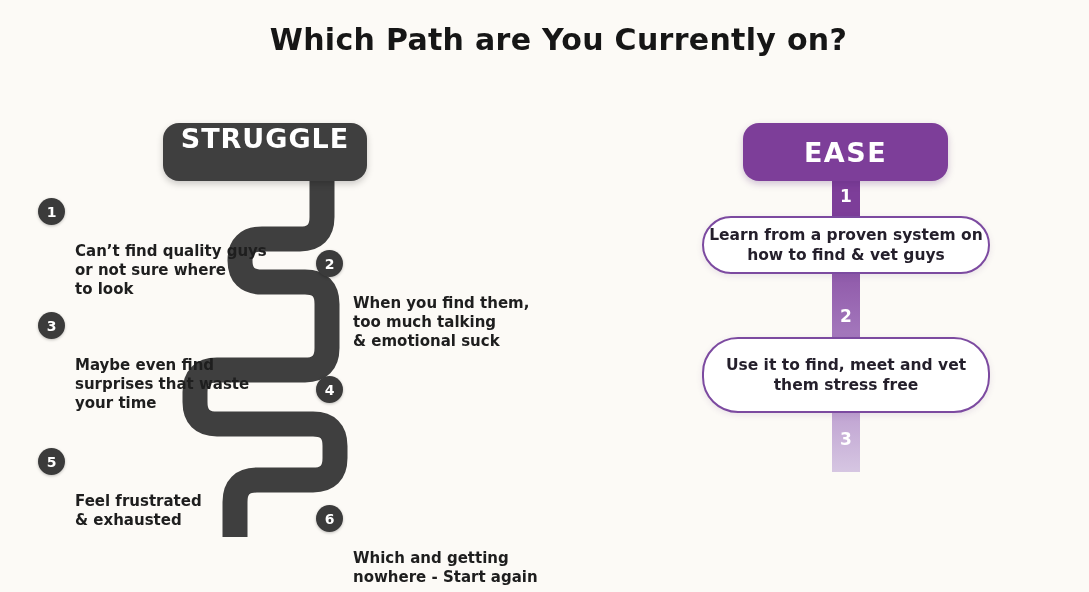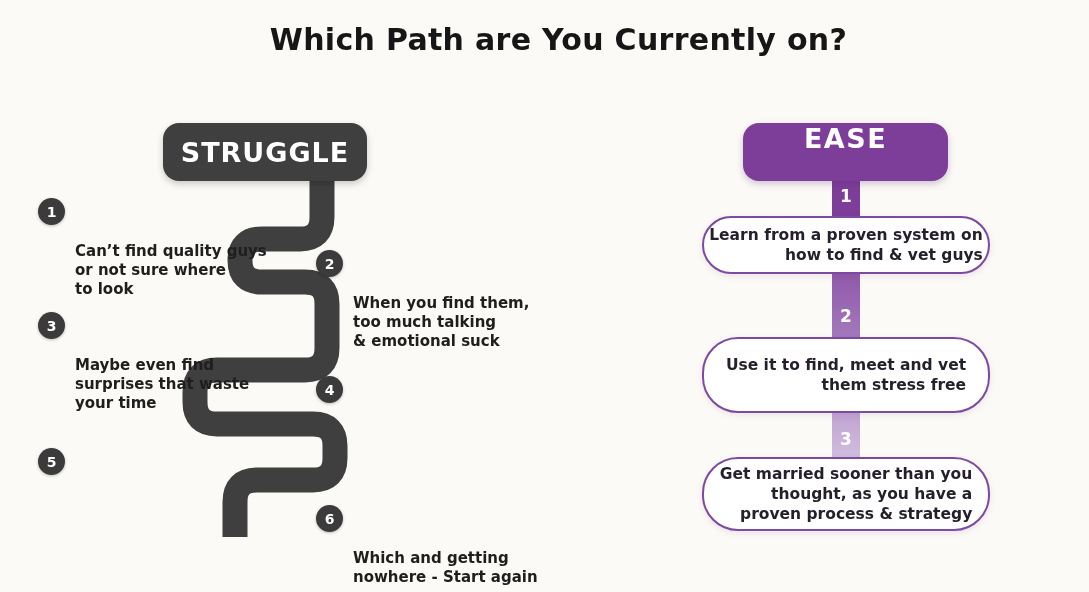"STRUGGLE" .struggle-box { align-items: center -> flex-start }
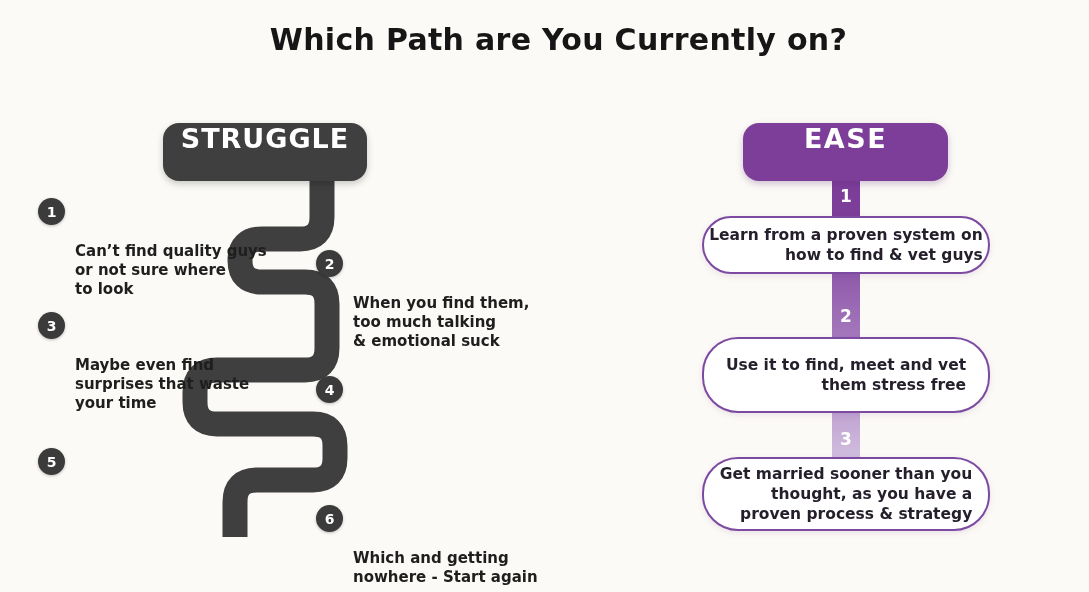"EASE" .ease-box { align-items: none -> center }
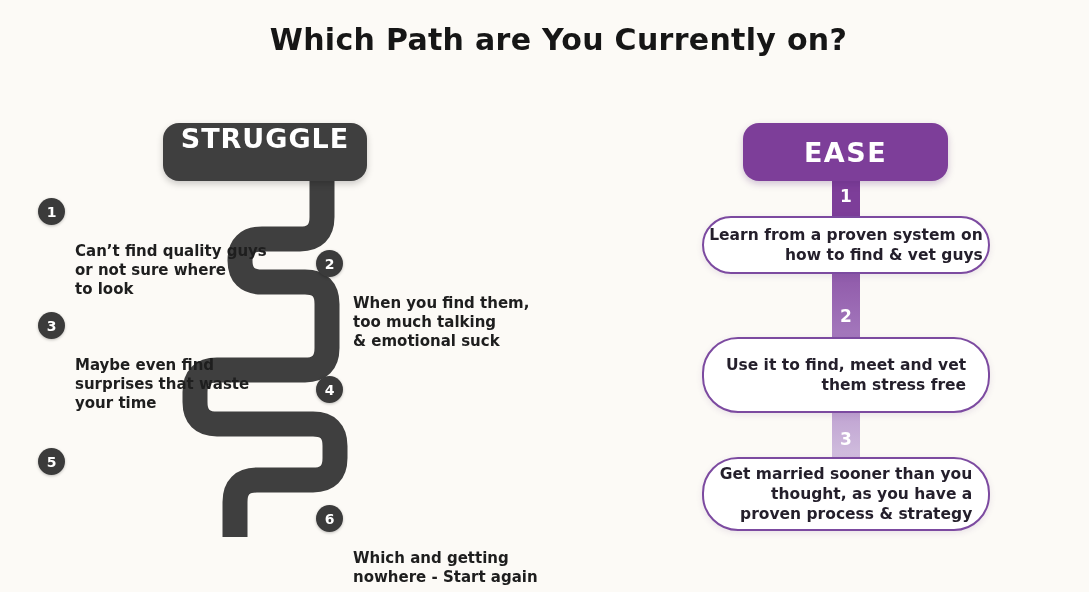"Learn from a proven system" .pill { text-align: right -> center }
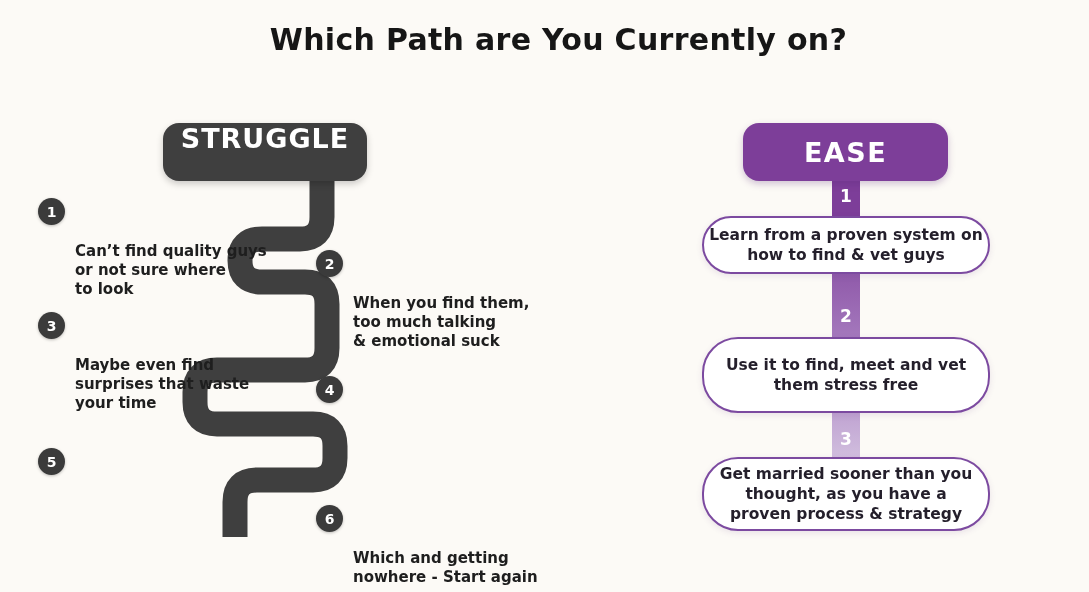"Get married sooner than you" div.pill { html: <div>Get married sooner than you thought, as you have a proven process &amp; strategy</div> -> none }
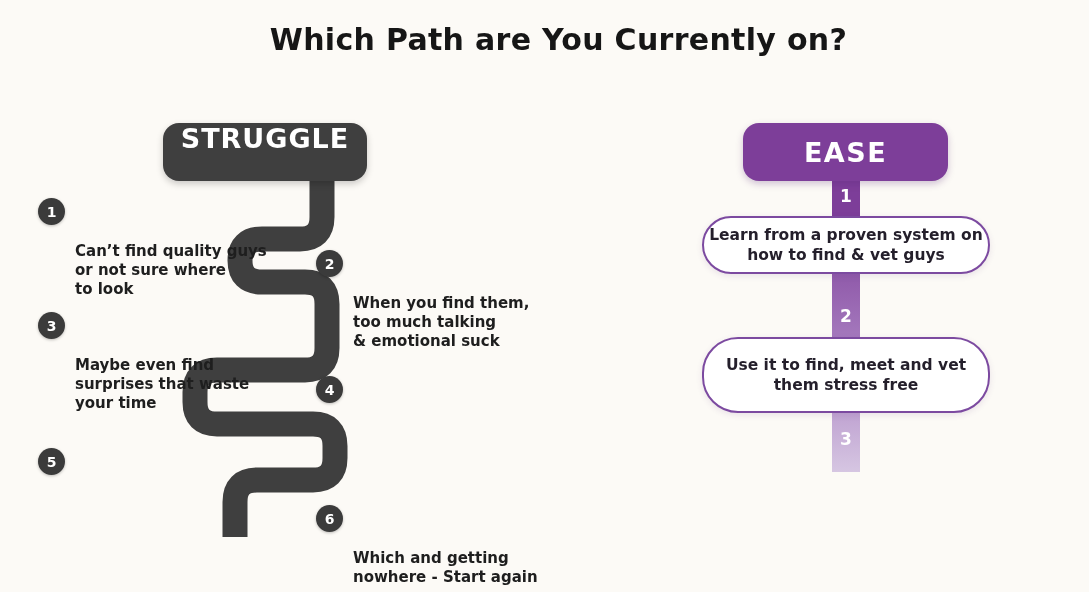"Feel frustrated" div.s-text { html: none -> <div>Feel frustrated &amp; exhausted</div> }
